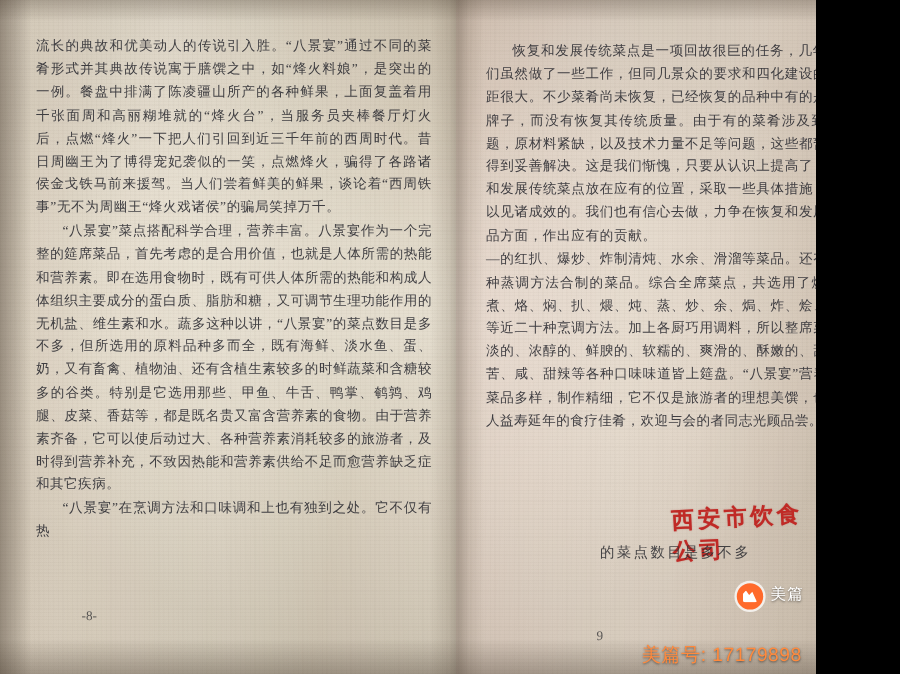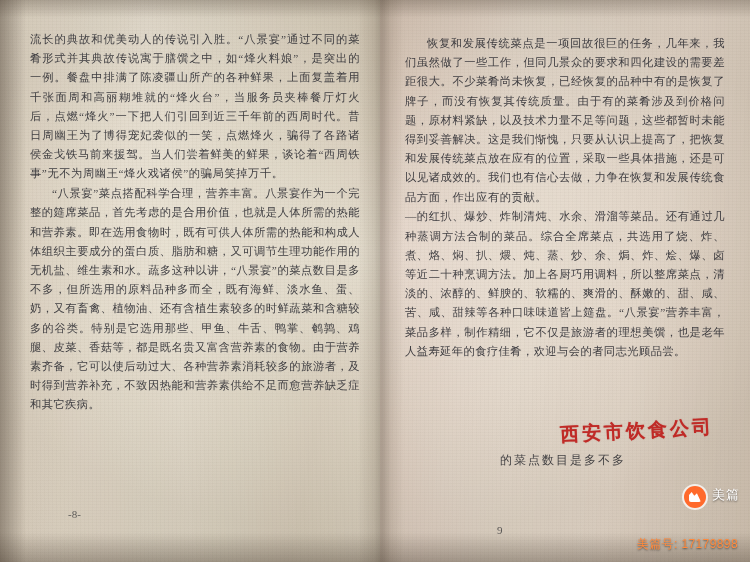"流长的典故和优美动人的传说引入胜。“八景宴”通过不同的菜肴形式并其典故传说寓于膳" .page { width: 750px -> 680px }
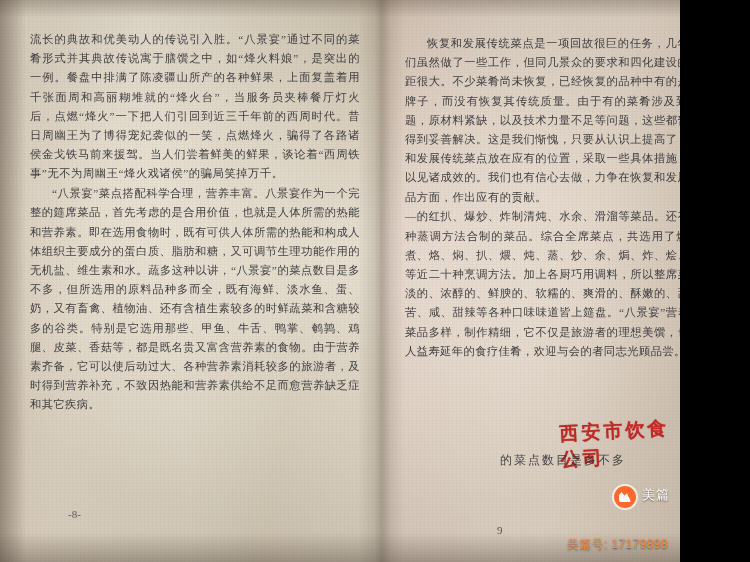"“八景宴”在烹调方法和口味调和上也有独到之处。它不仅有热" p.para { html: none -> <p>“八景宴”在烹调方法和口味调和上也有独到之处。它不仅有热</p> }
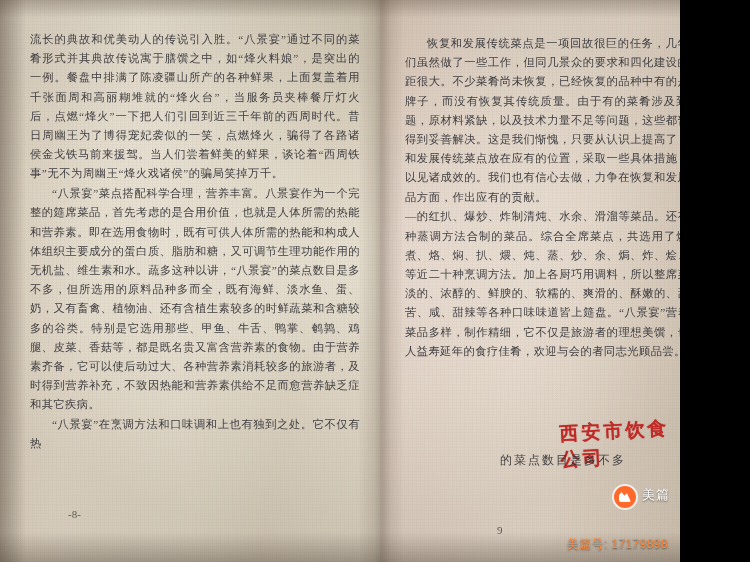"美篇号: 17179898" .mp-id { font-size: 12px -> 16px }
